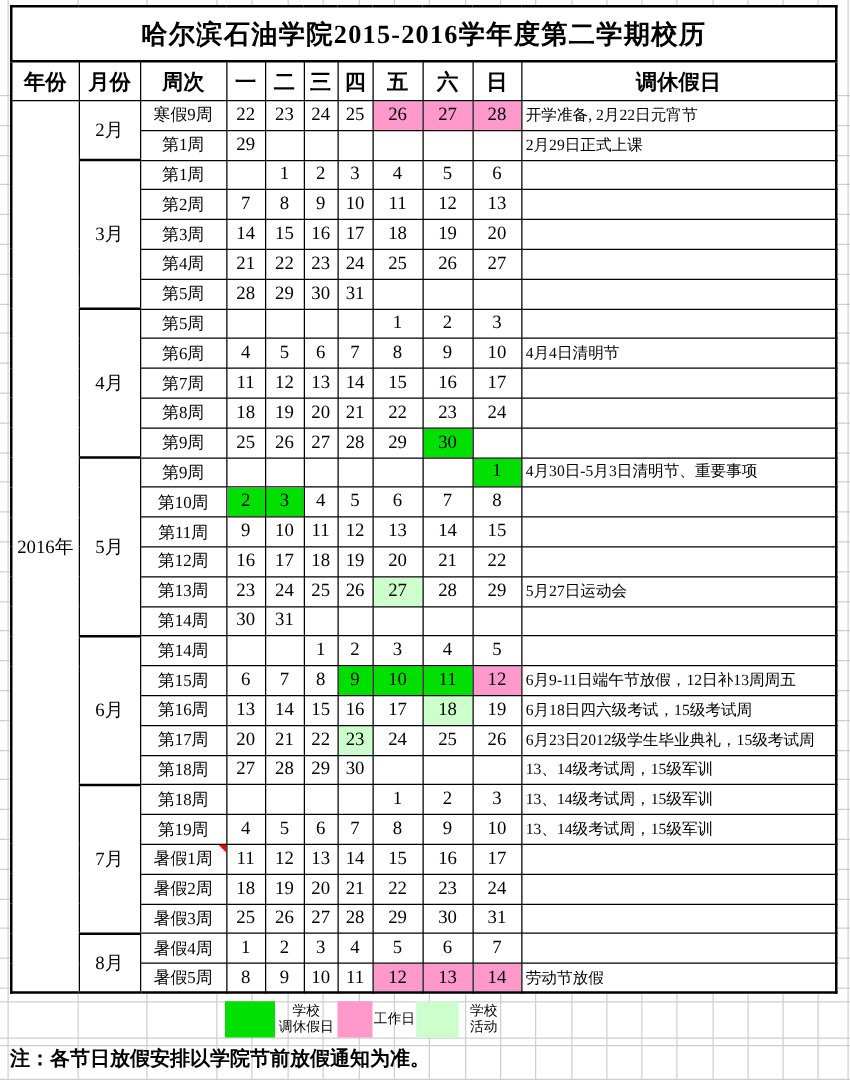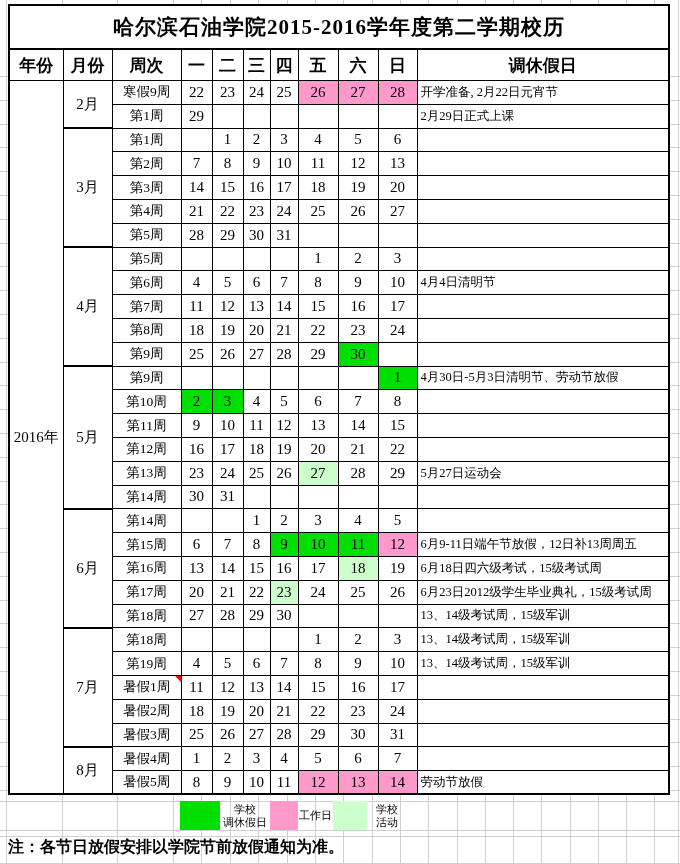"4月30日-5月3日清明节、劳动节放假" td.remark-cell { text: 劳动节放假 -> 重要事项 }
